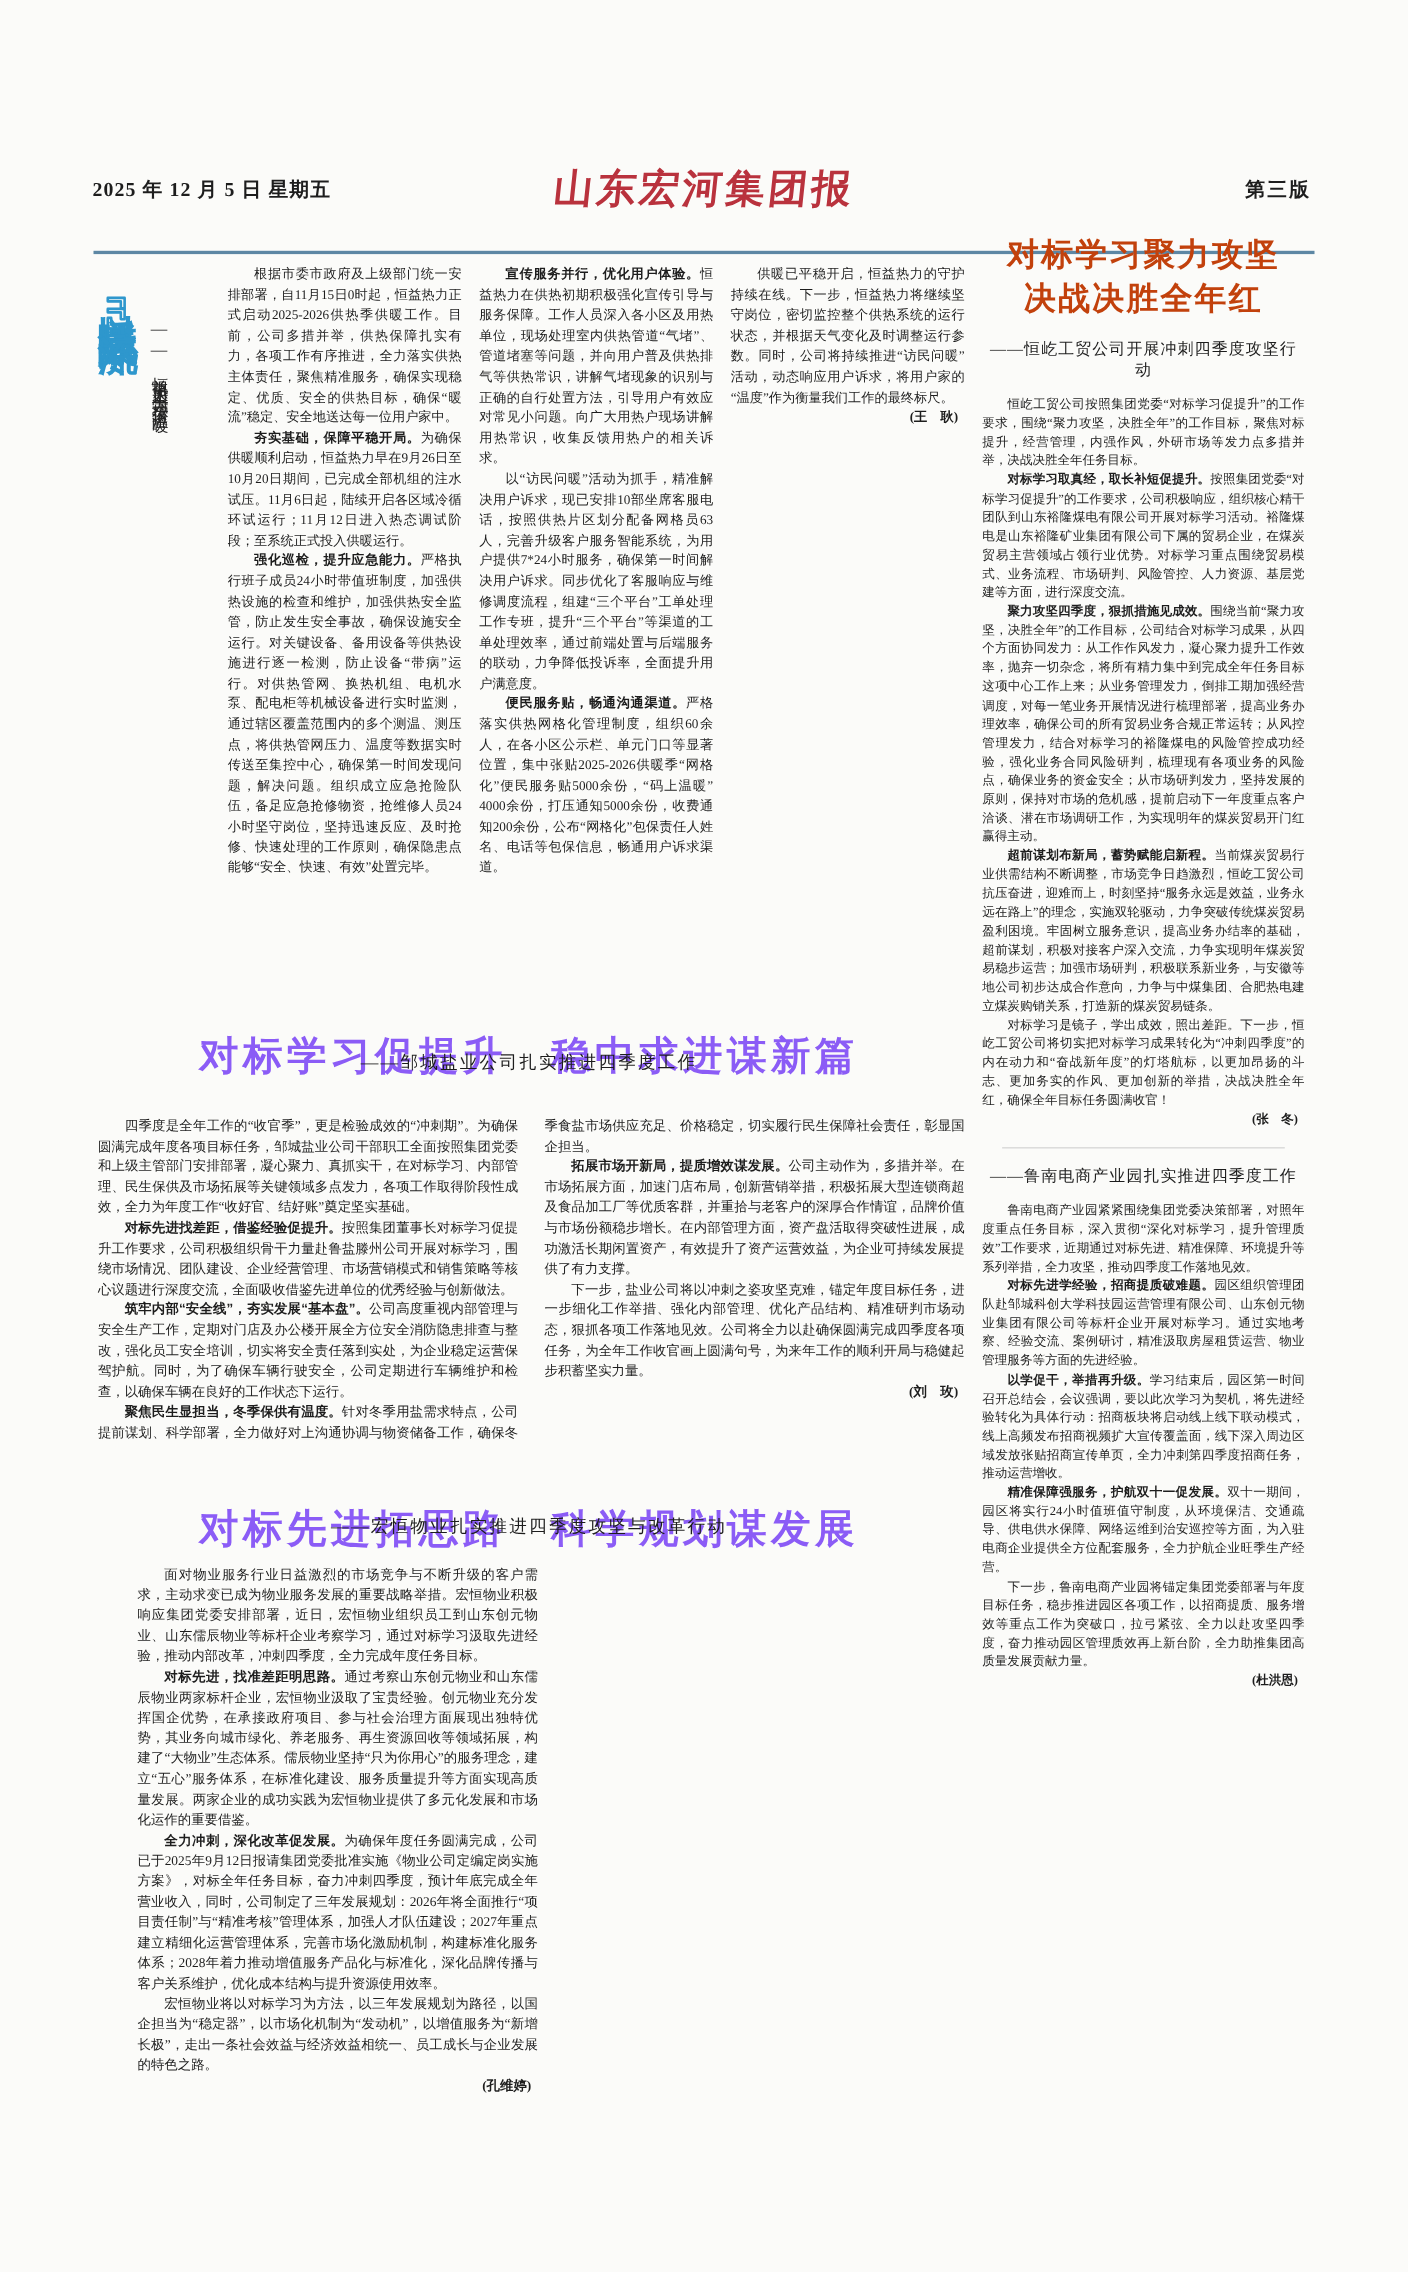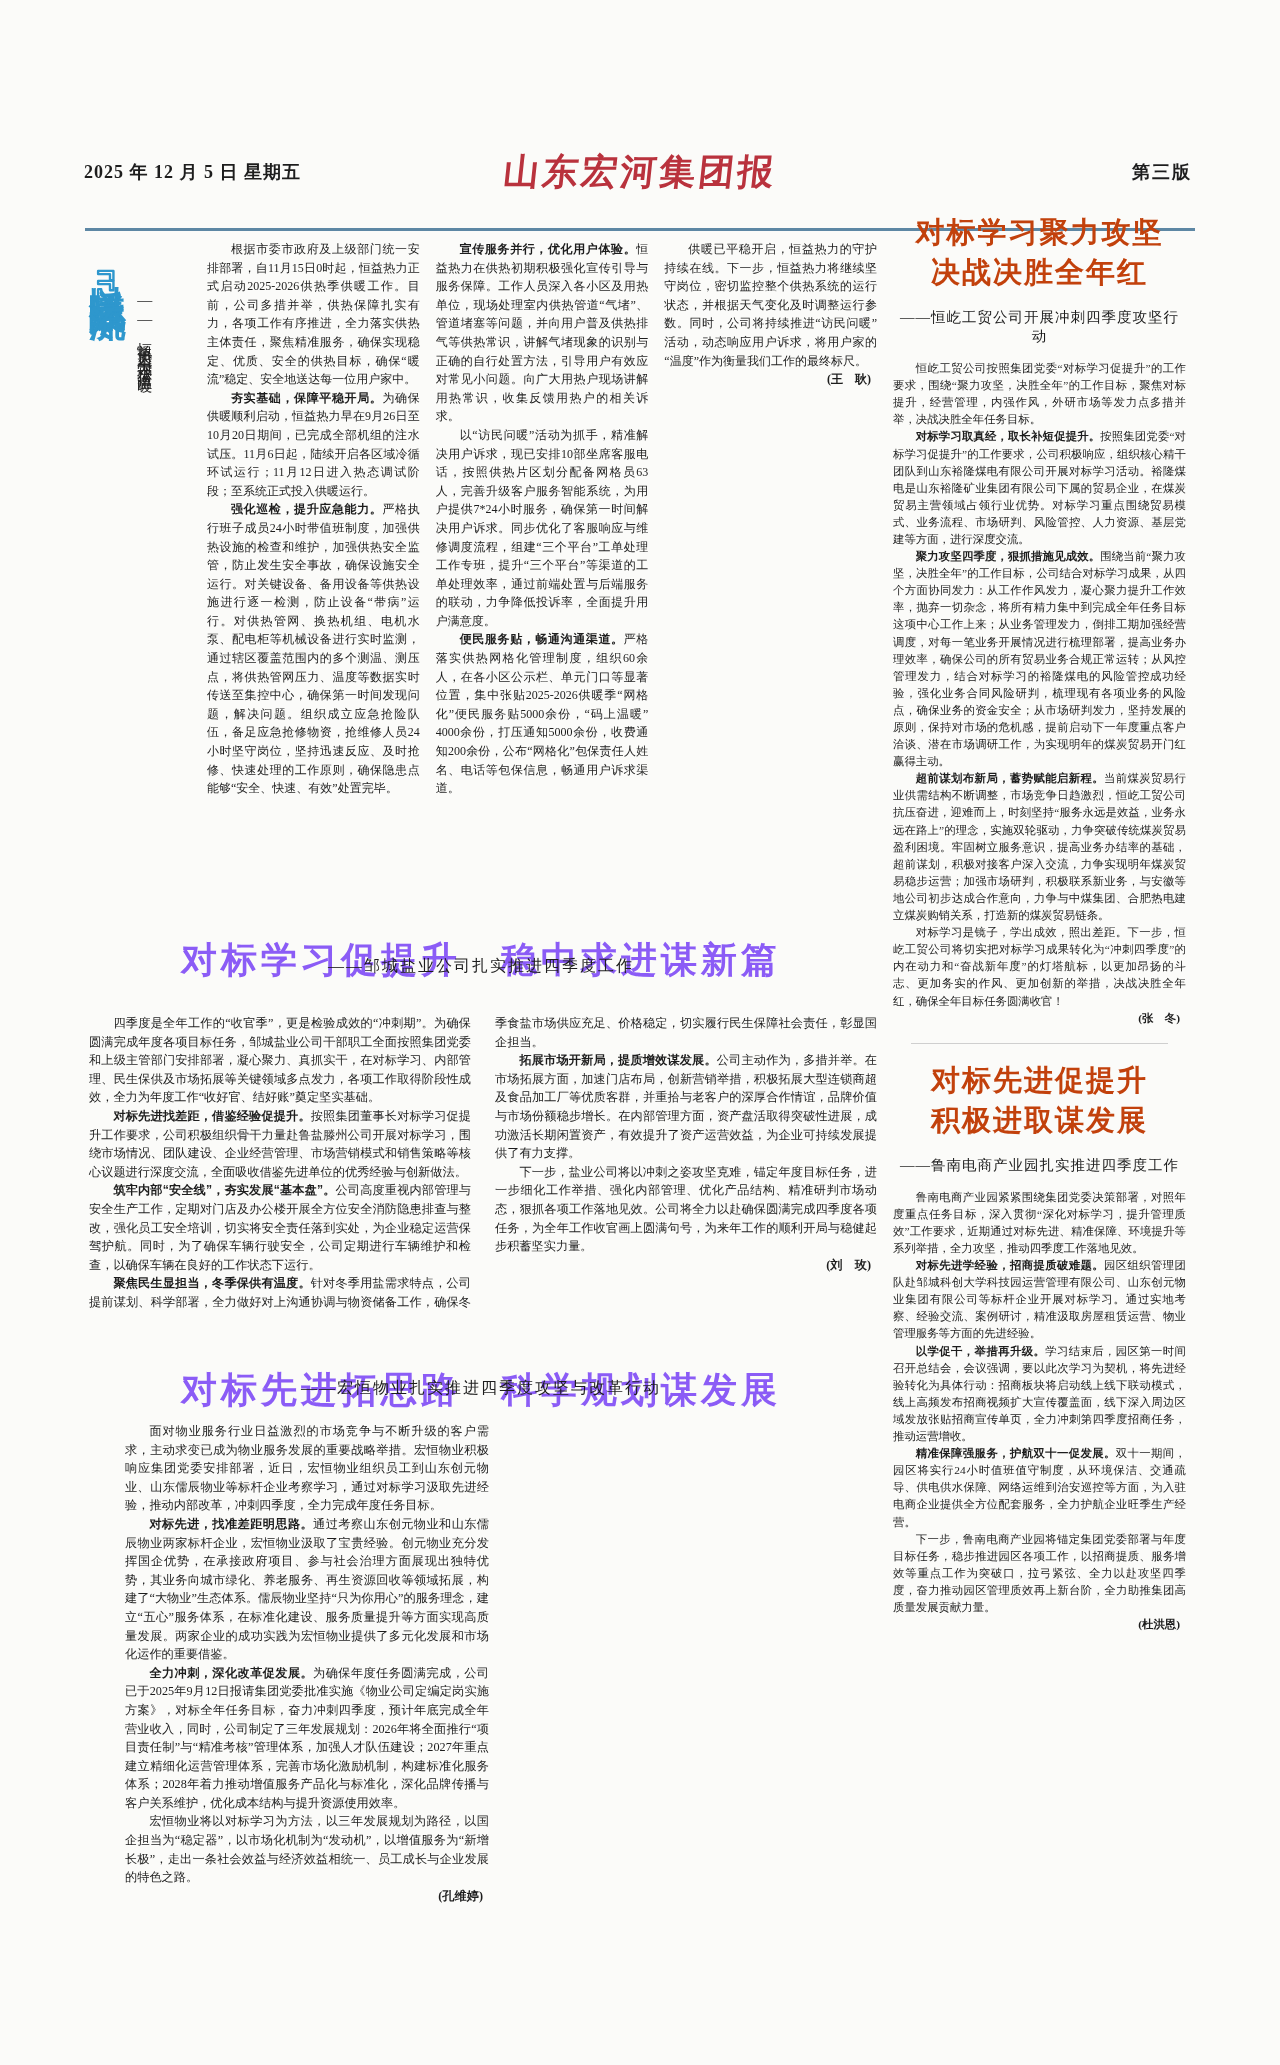"对标先进促提升" h2.r-title { html: <h2><span>对标先进促提升</span><br><span>积极进取谋发展</span></h2> -> none }
